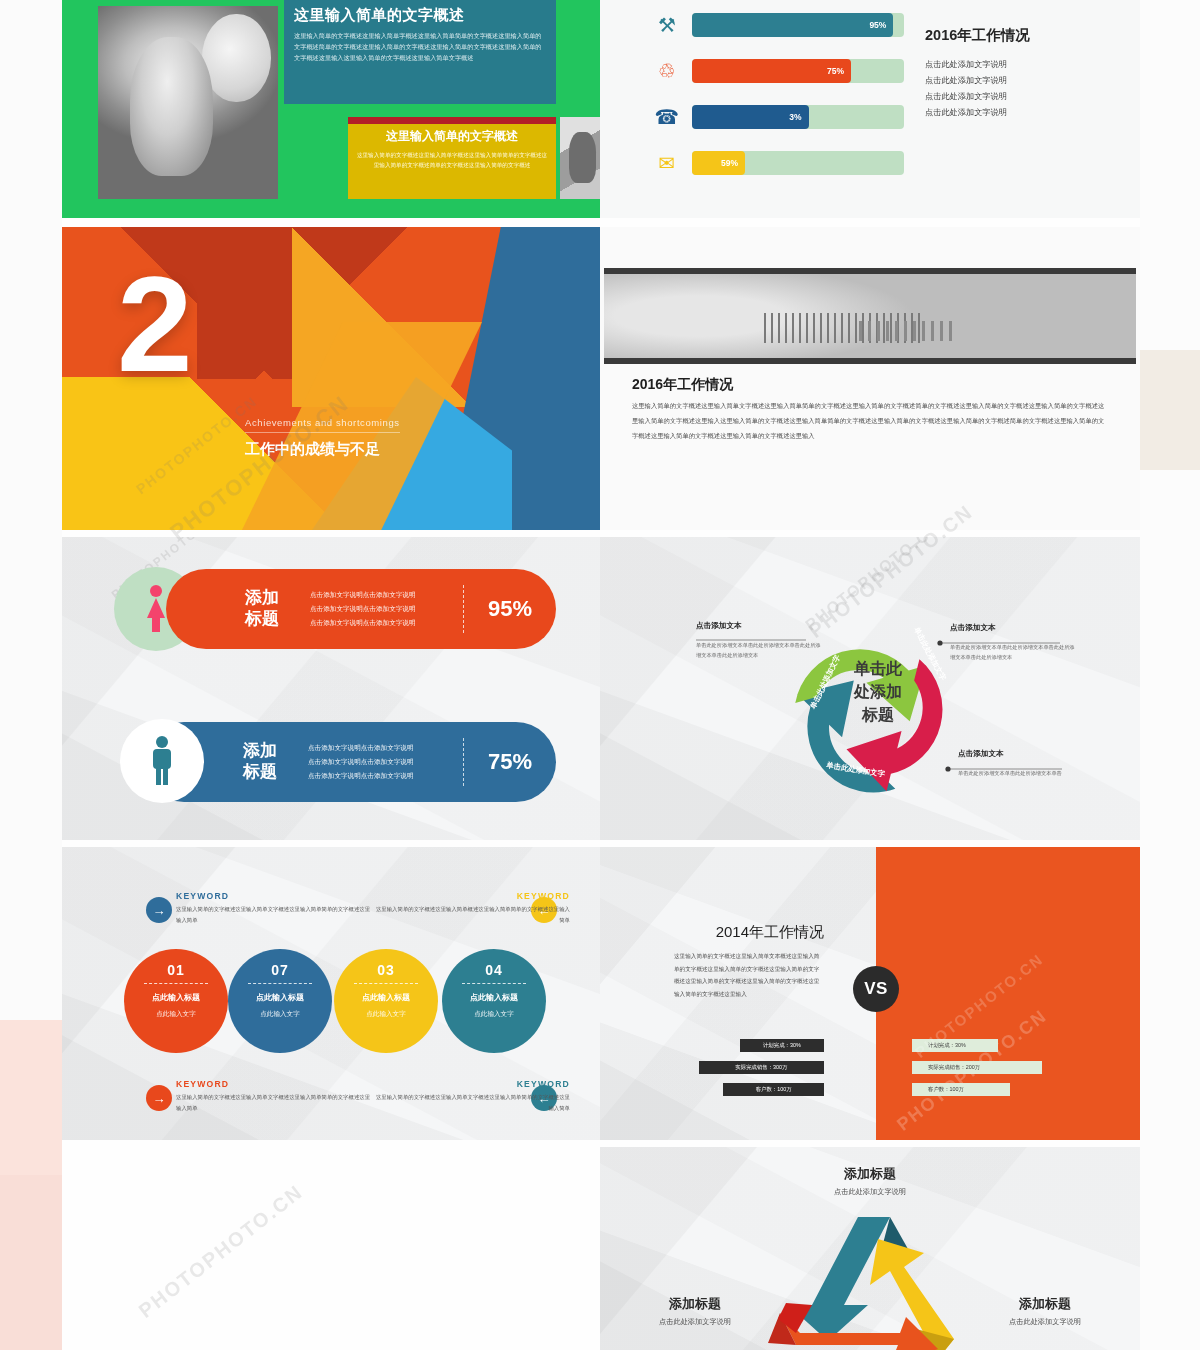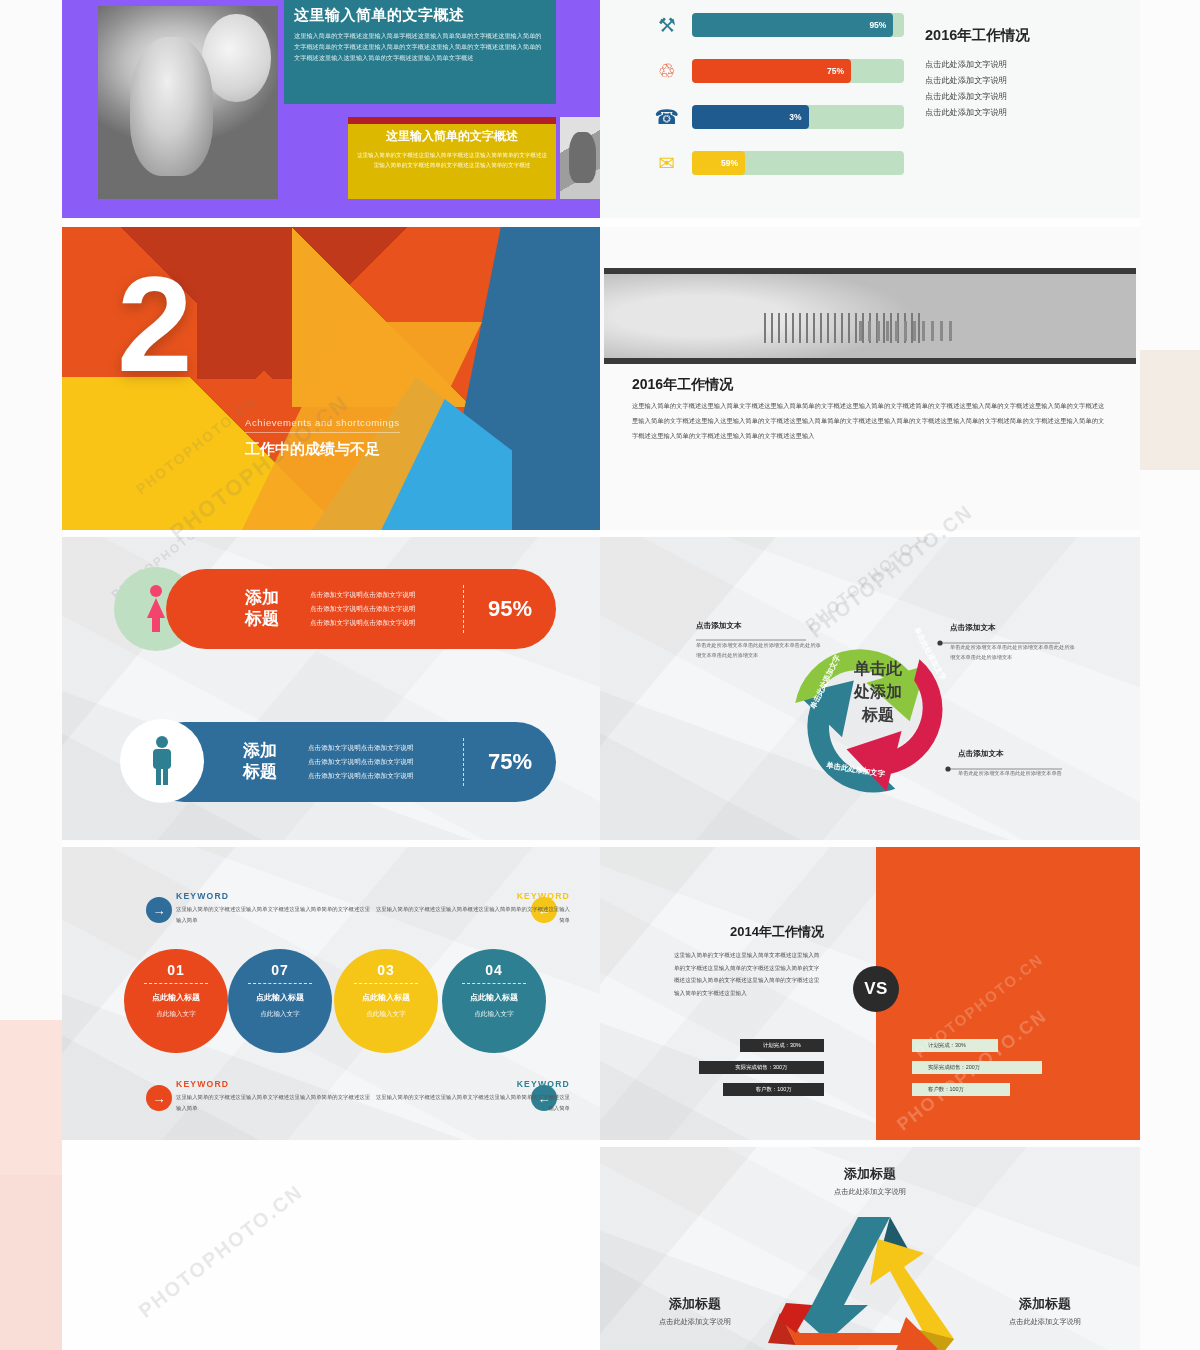"这里输入简单的文字概述" #s1 { background: #8b5cf6 -> #22c55e }
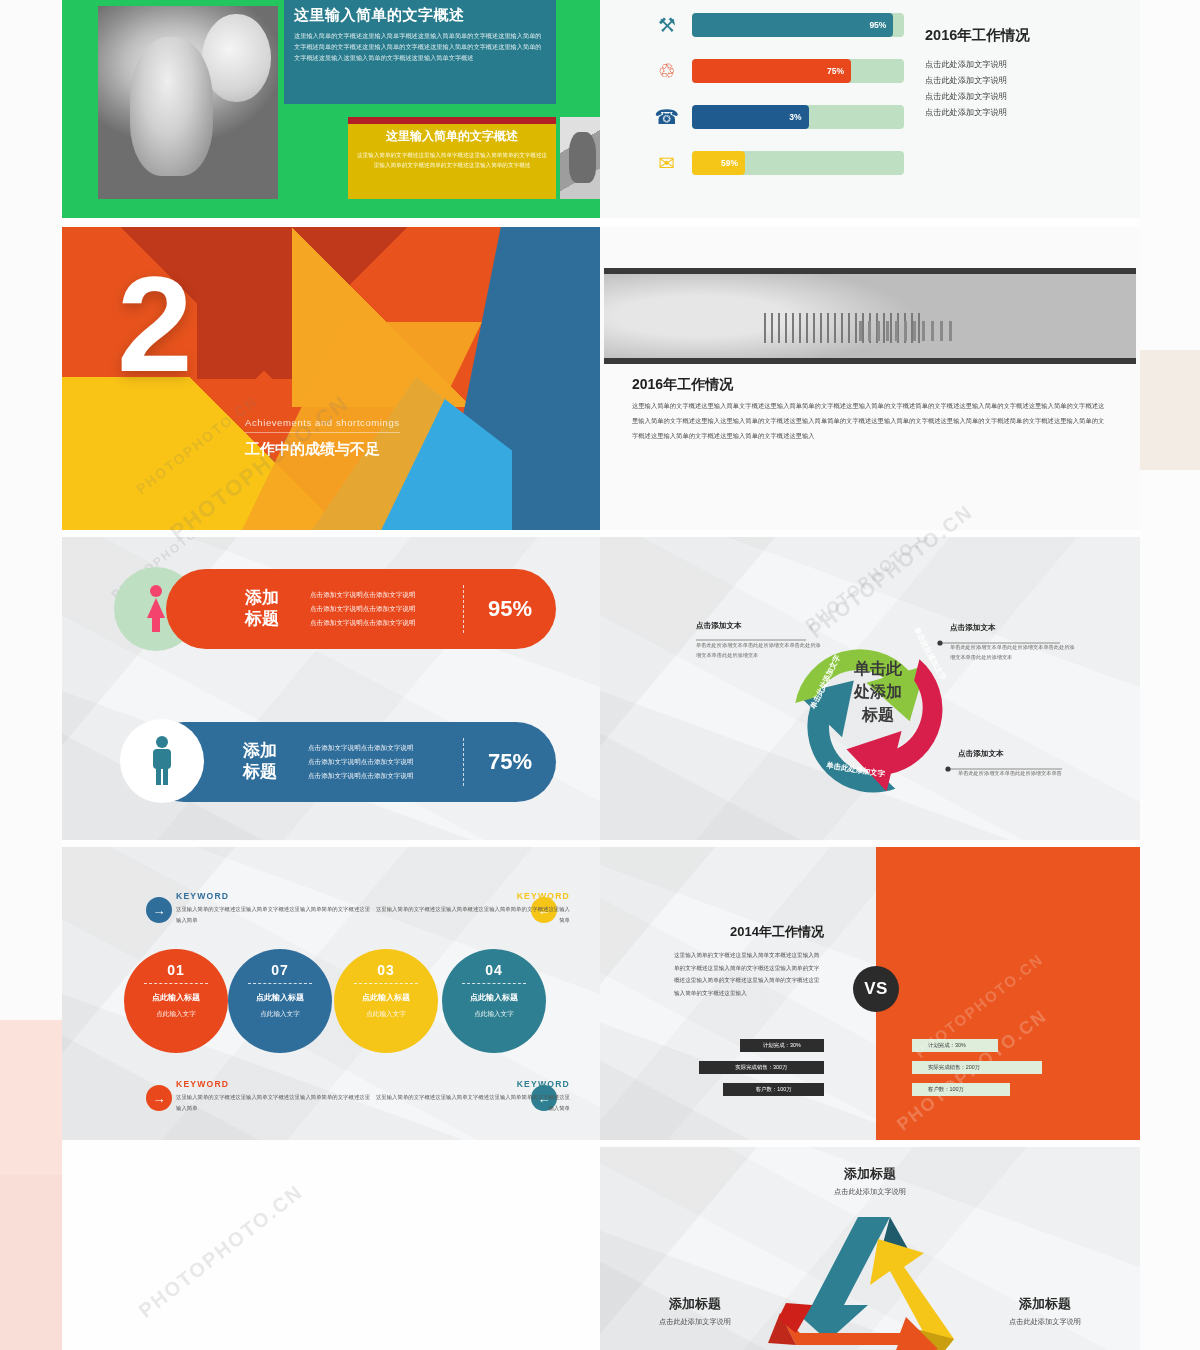"2014年工作情况" #s8 h4 { font-size: 13px -> 15px; font-weight: bold -> normal }
